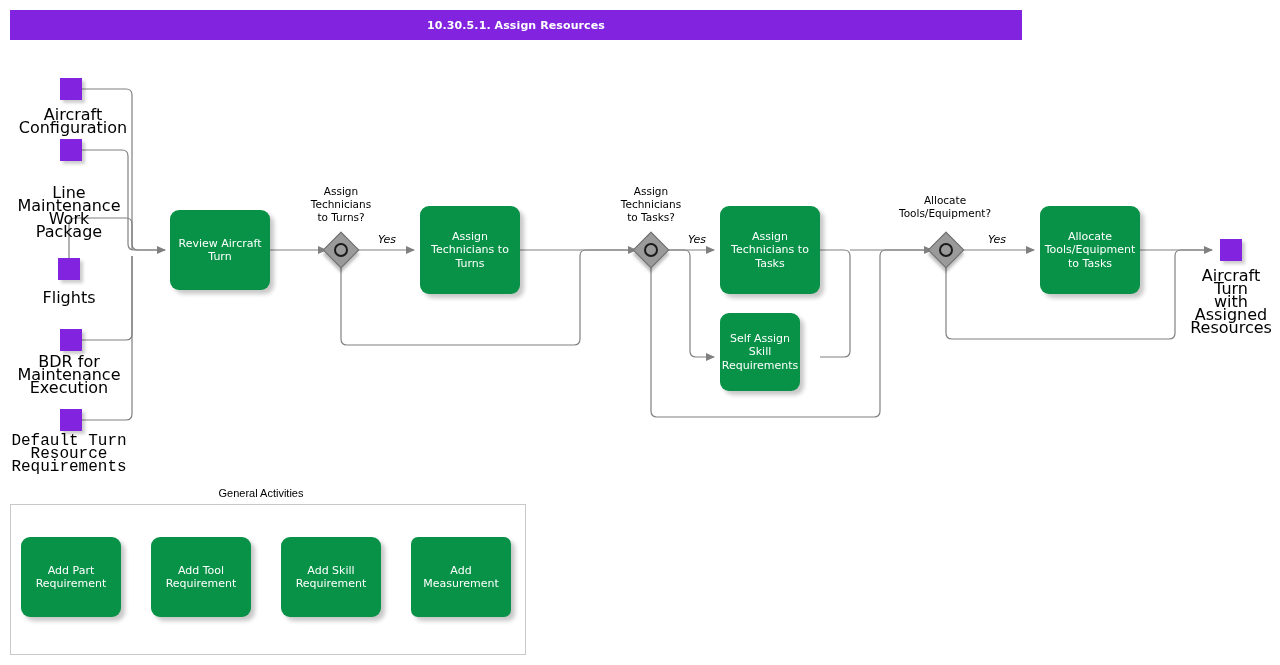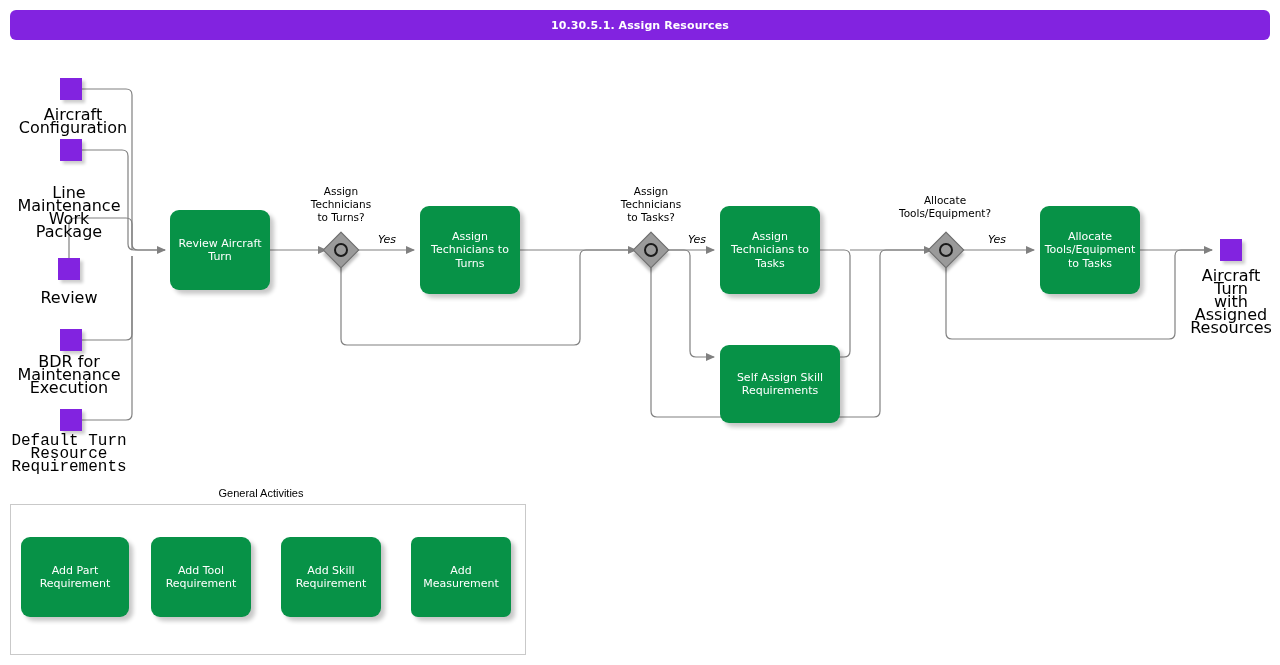"10.30.5.1. Assign Resources" .title-bar { border-radius: 6px -> none; width: 1260px -> 1012px }
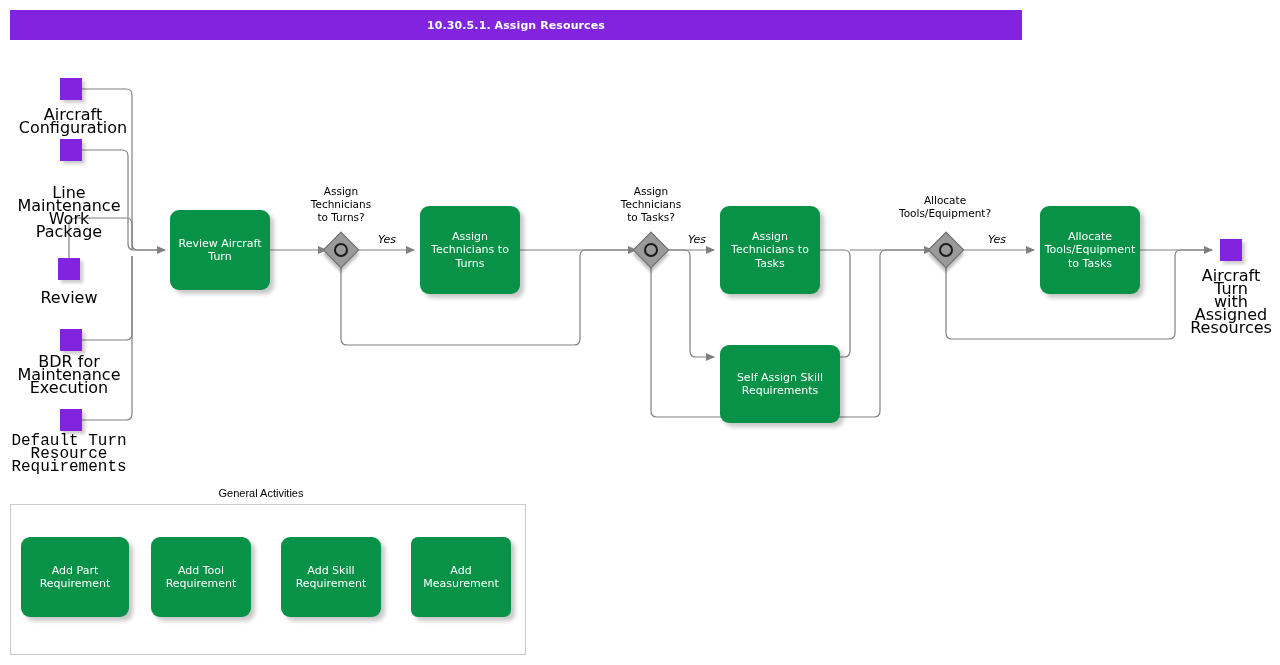"Review" div.data-label { text: Review -> Flights }
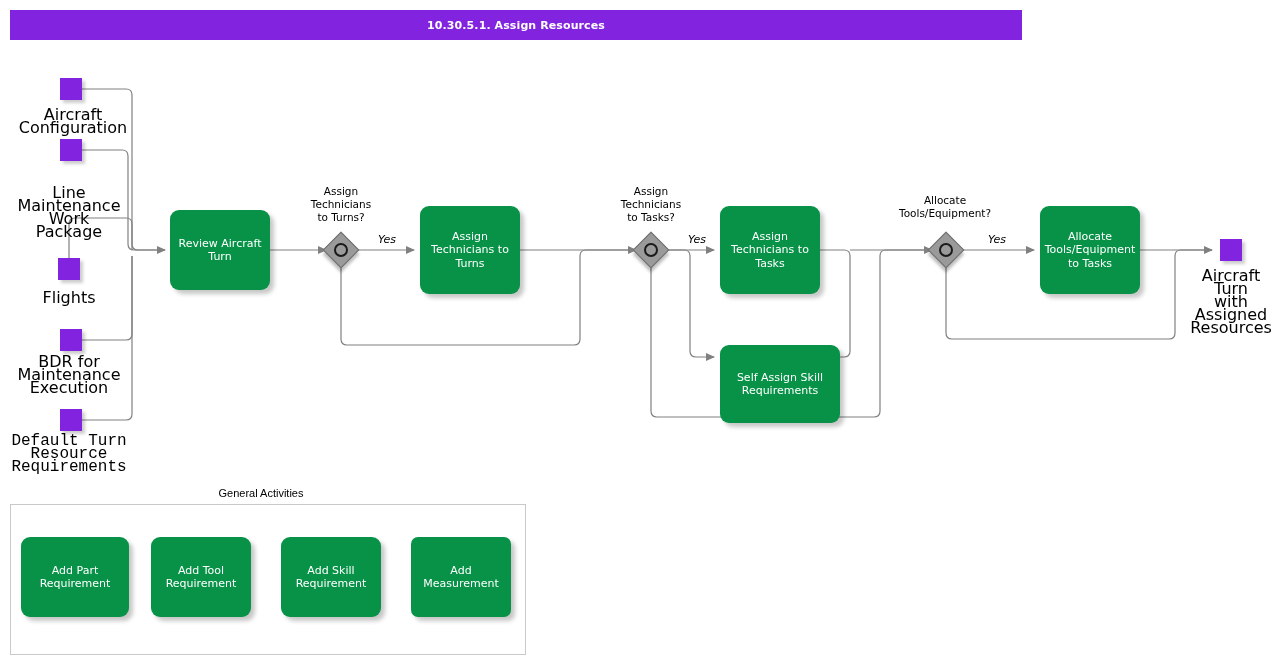"Self Assign Skill" div.node { margin-top: 32px -> none; width: 120px -> 80px }
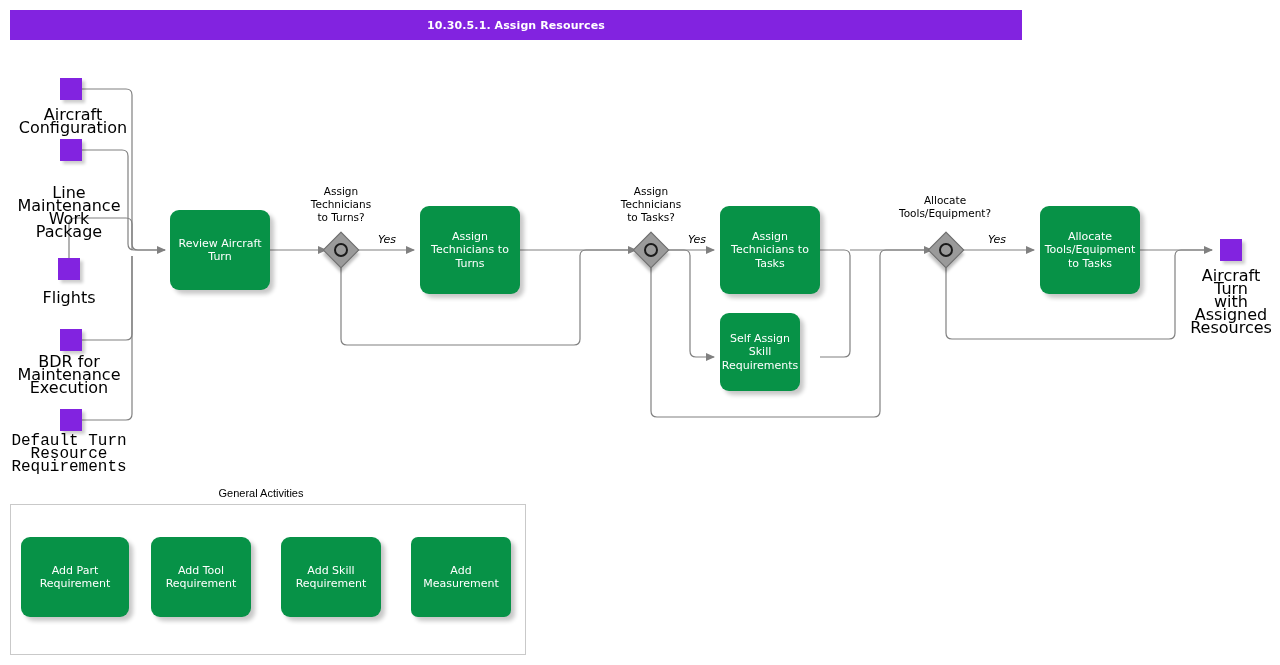"Add Part" div.node { width: 108px -> 100px }
